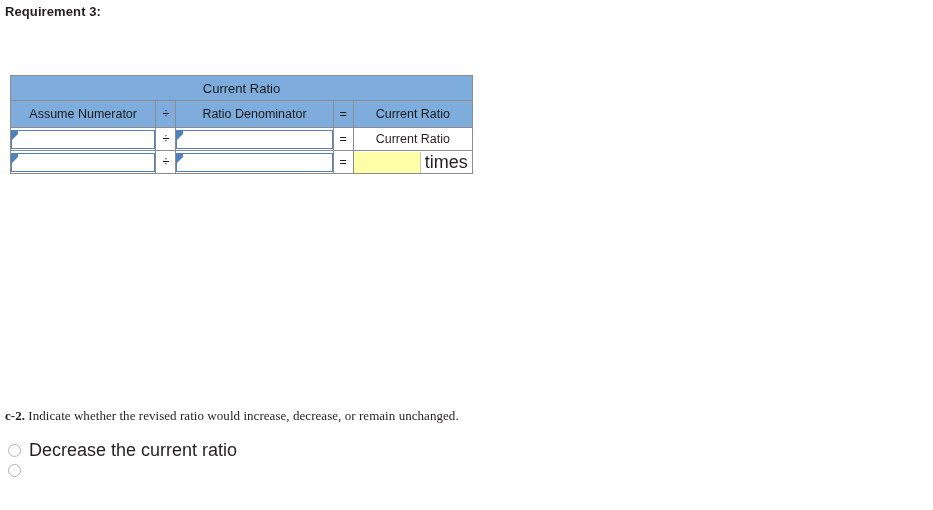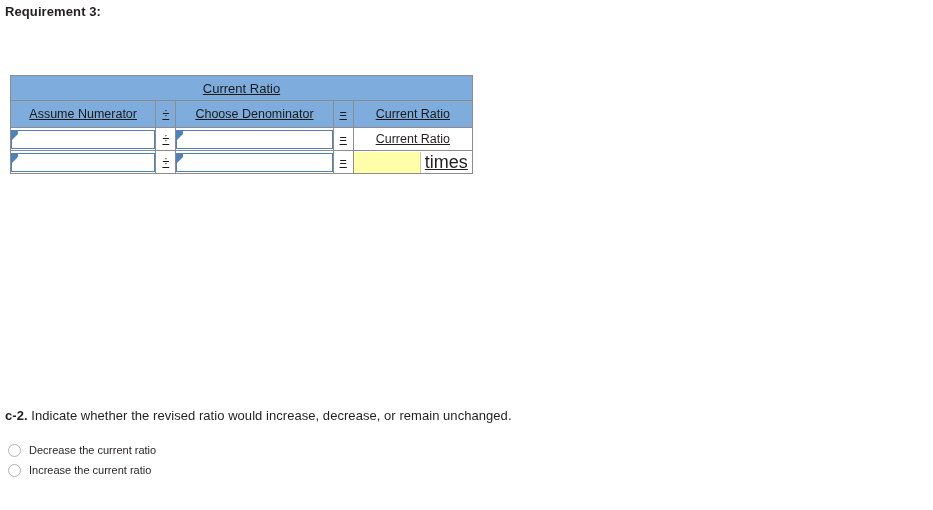"Current Ratio" .ratio-table td, .ratio-table th { text-decoration: underline -> none }
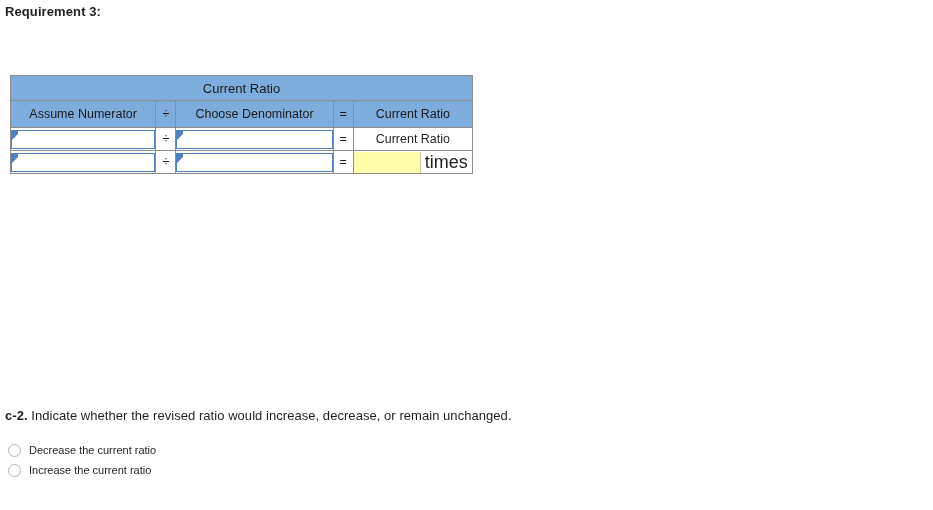"Choose Denominator" td.hdr-blue { text: Choose -> Ratio }
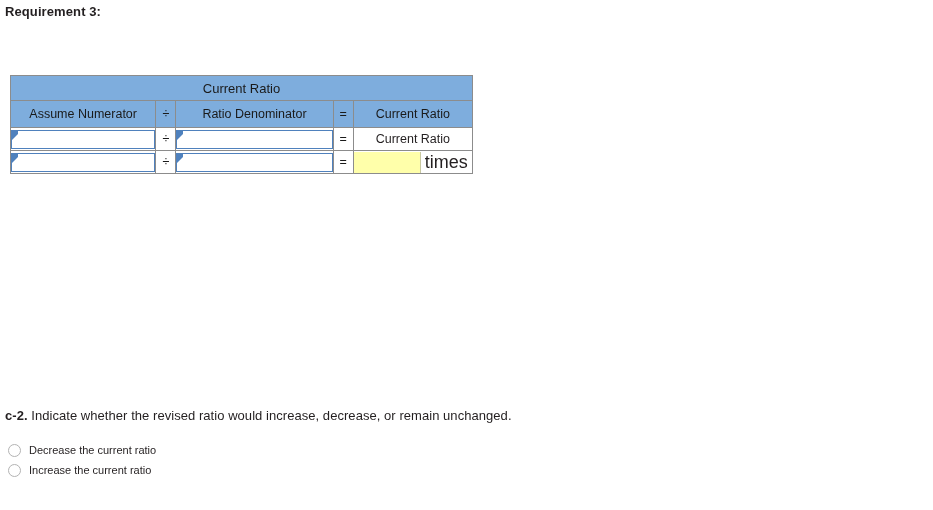"c-2. Indicate whether the revised" .prompt-c2 { font-family: none -> Liberation Serif, serif }
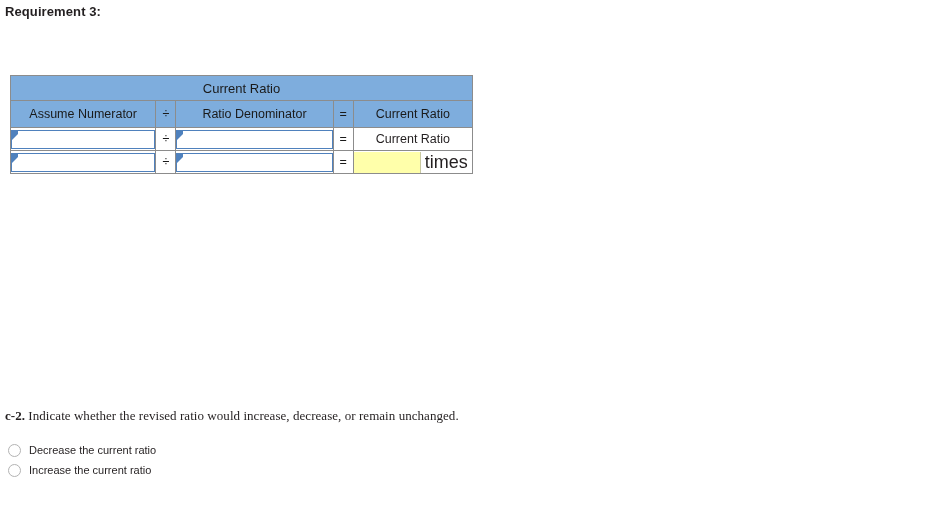"Decrease the current ratio" .opt-label { font-size: 11px -> 18px }
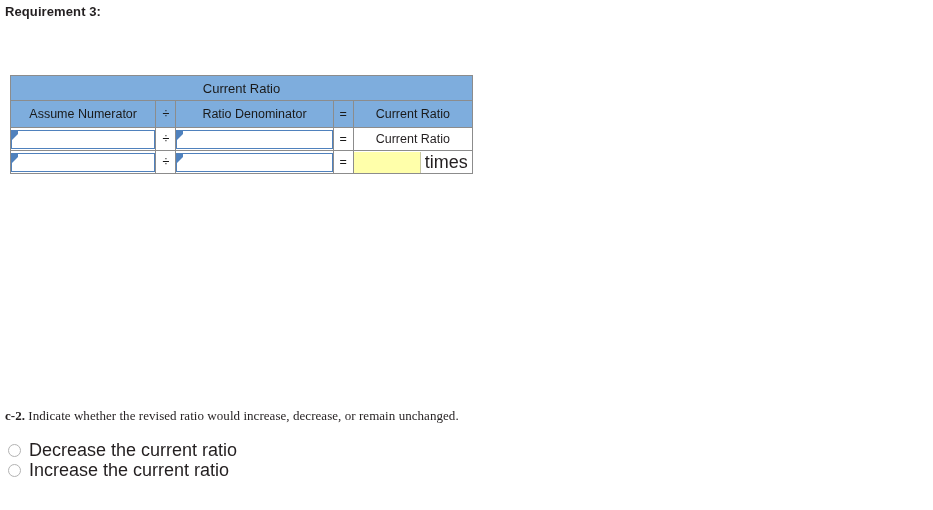"Increase the current ratio" span.opt-label { html: <span>Increase the current ratio</span> -> none }
